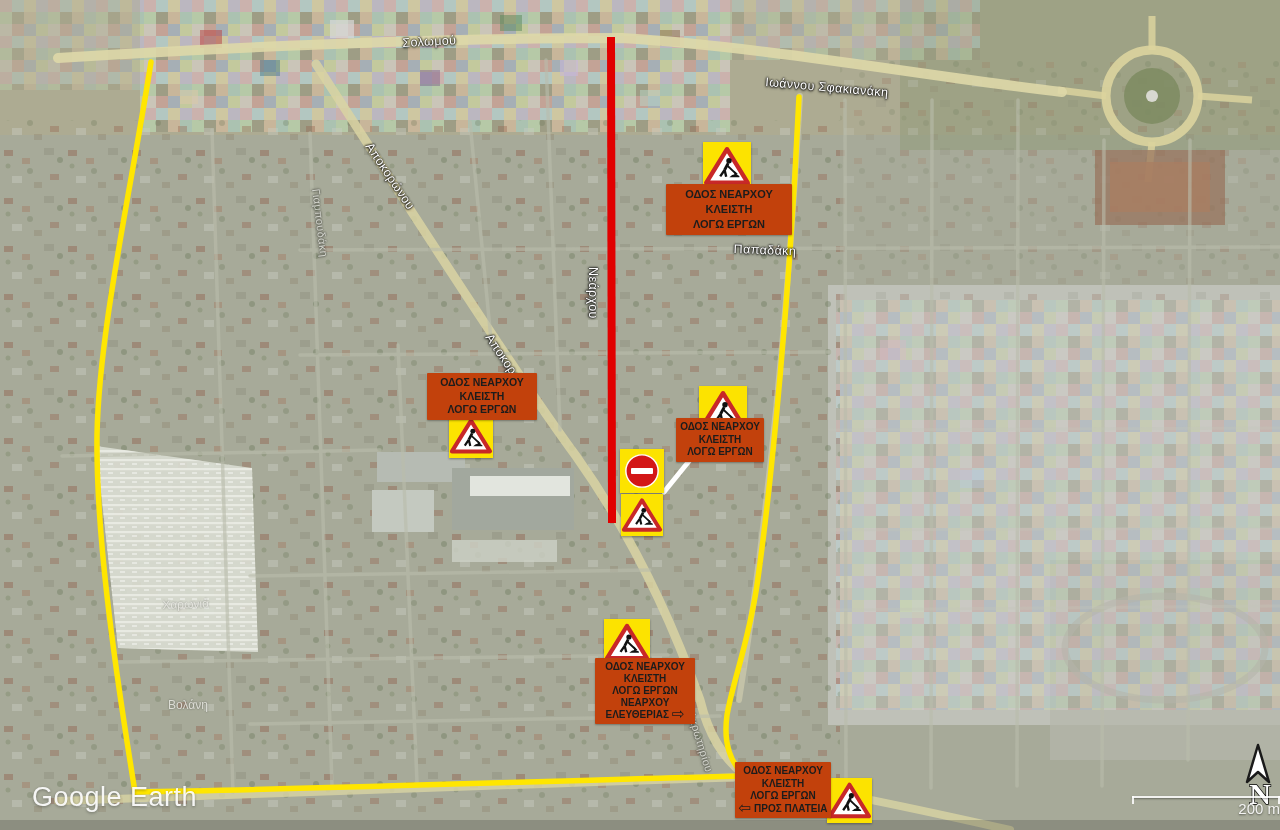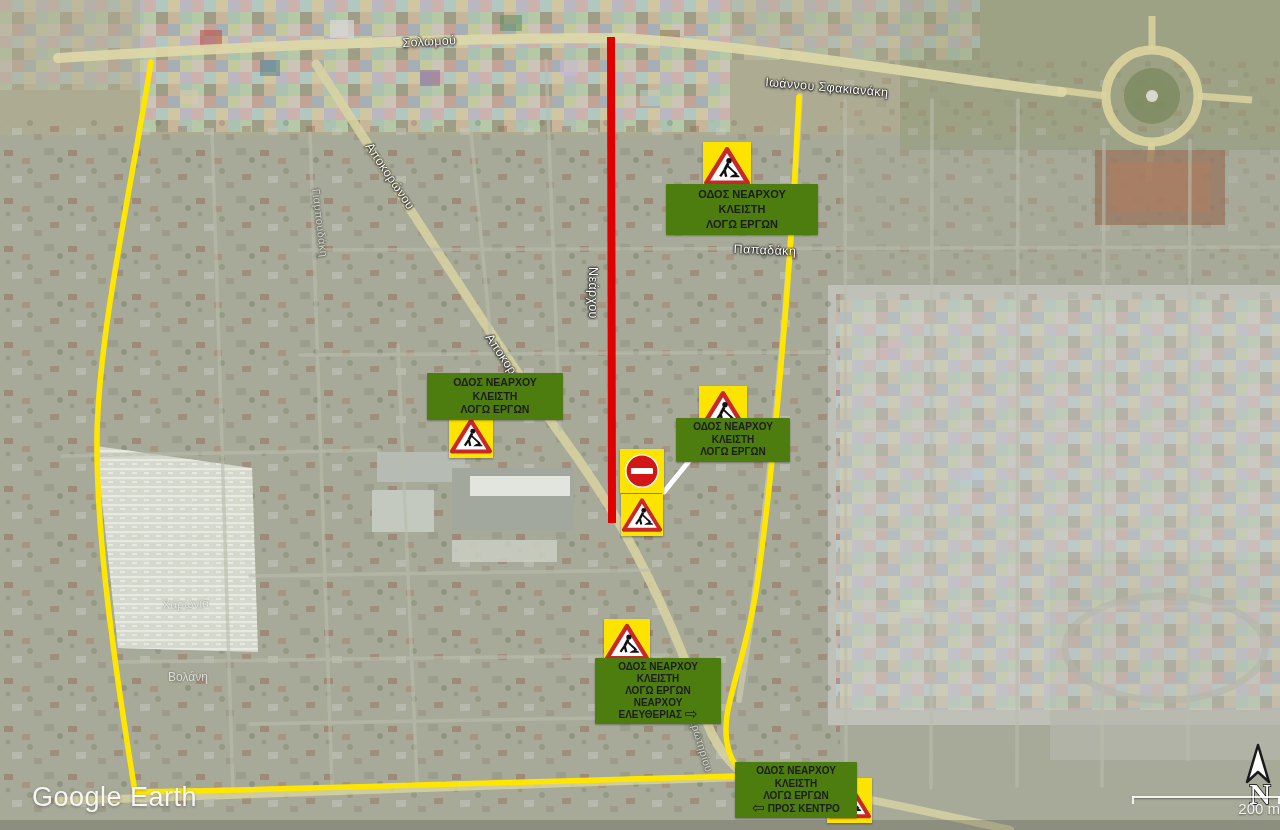"ΟΔΟΣ ΝΕΑΡΧΟΥ" .lbl { background: #4d7c0f -> #c2410c; padding: 3px 15px -> 3px 2px }
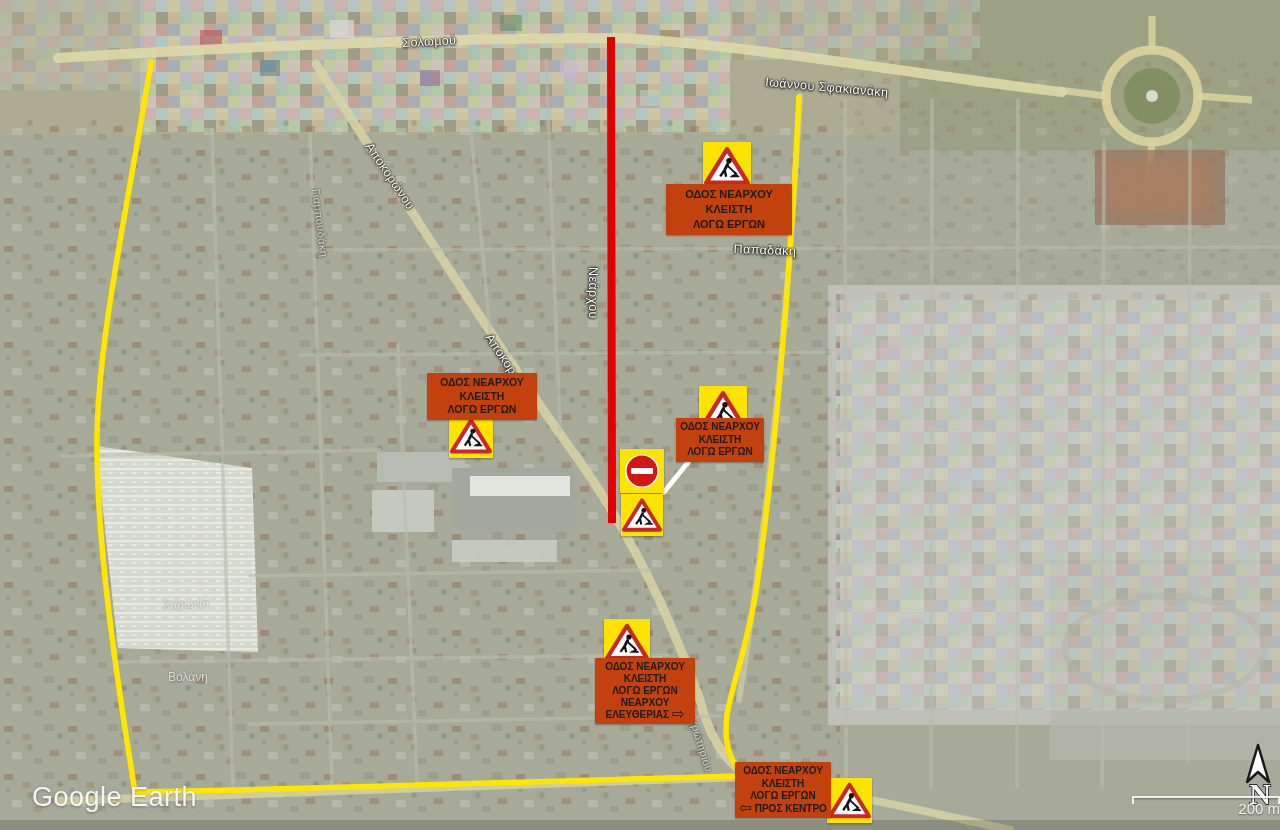"Βολάνη" div.area { top: 670px -> 698px }
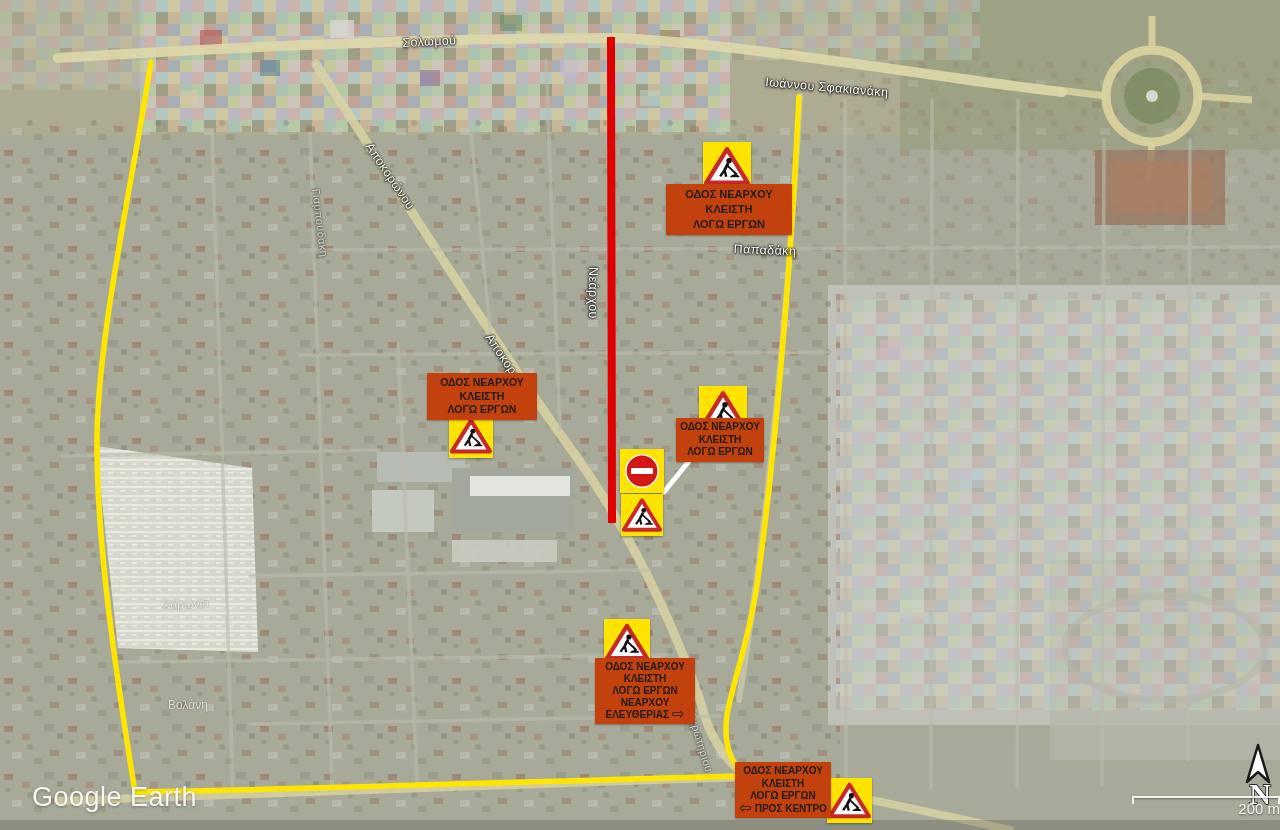"ΠΡΟΣ ΚΕΝΤΡΟ" span { text: ΚΕΝΤΡΟ -> ΠΛΑΤΕΙΑ }
